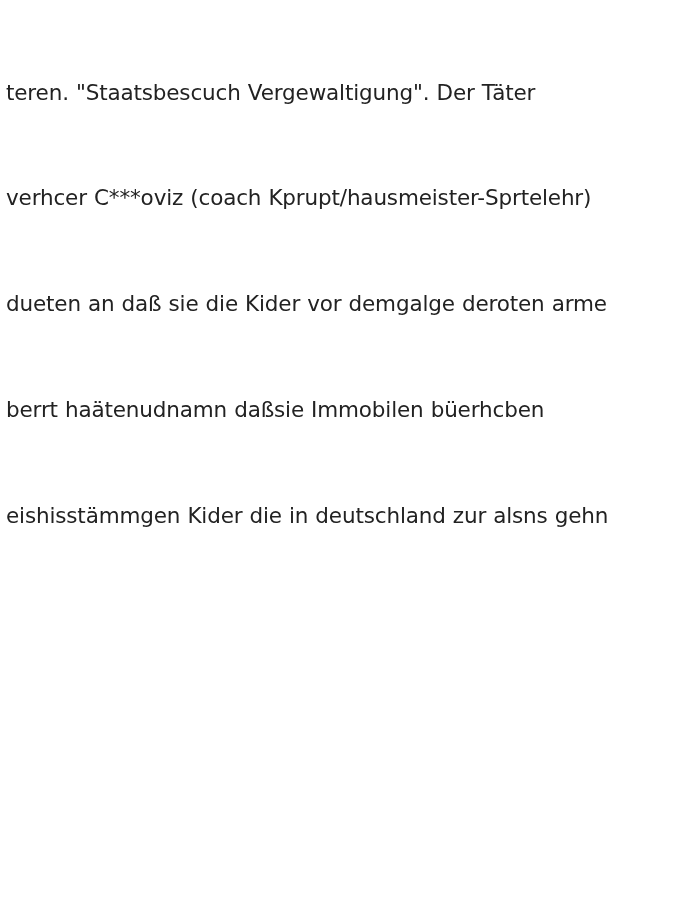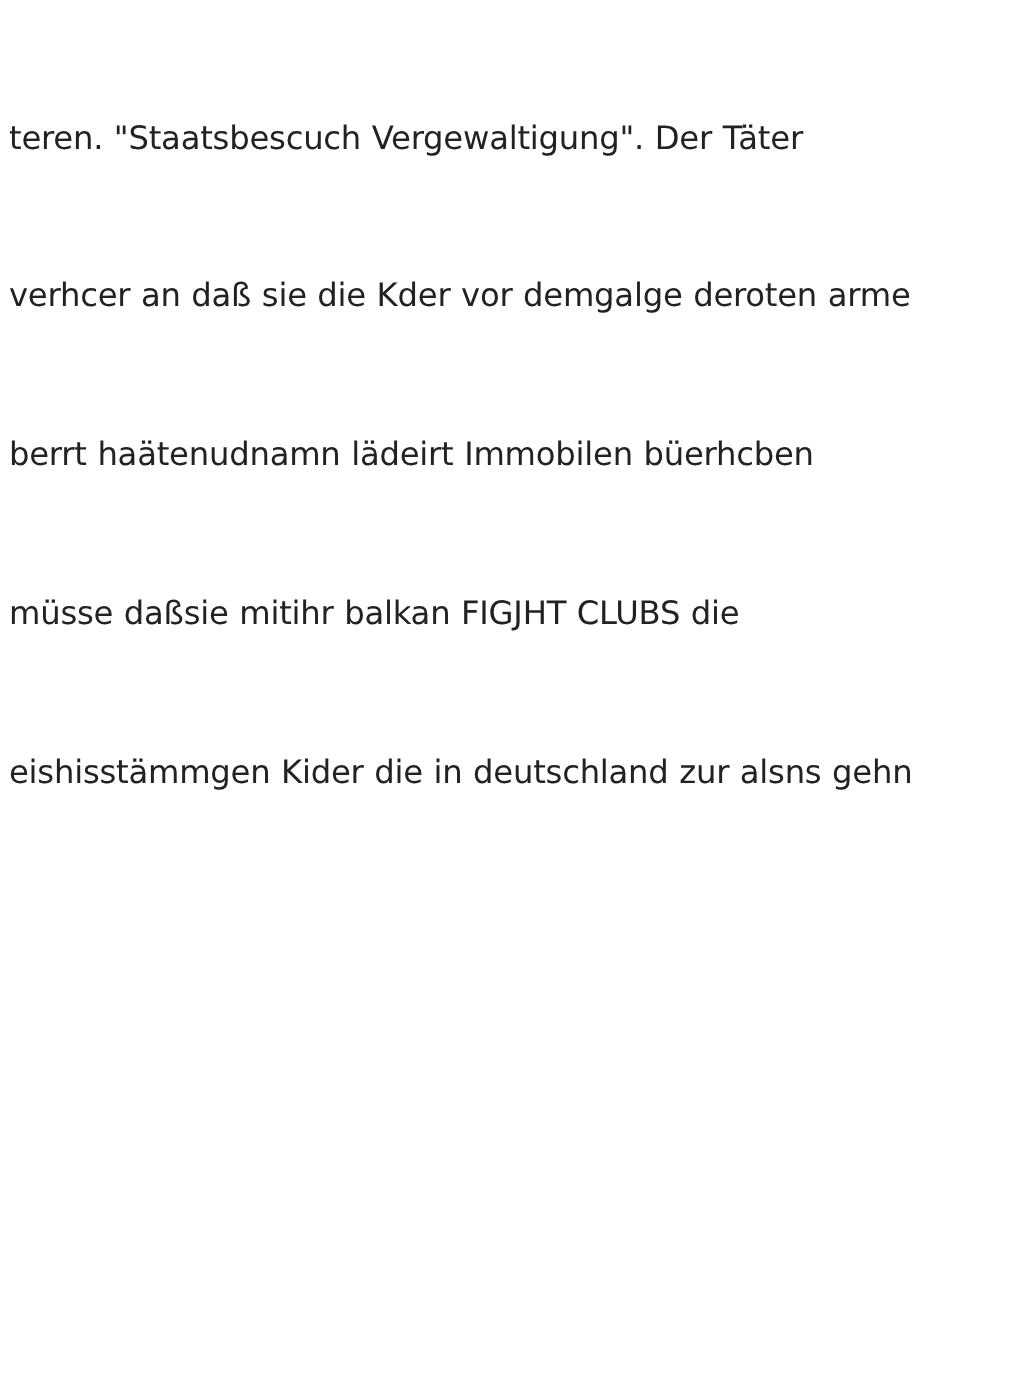"verhcer C***oviz (coach" span.line { html: none -> <span>verhcer C***oviz (coach Kprupt/hausmeister-Sprtelehr)</span> }
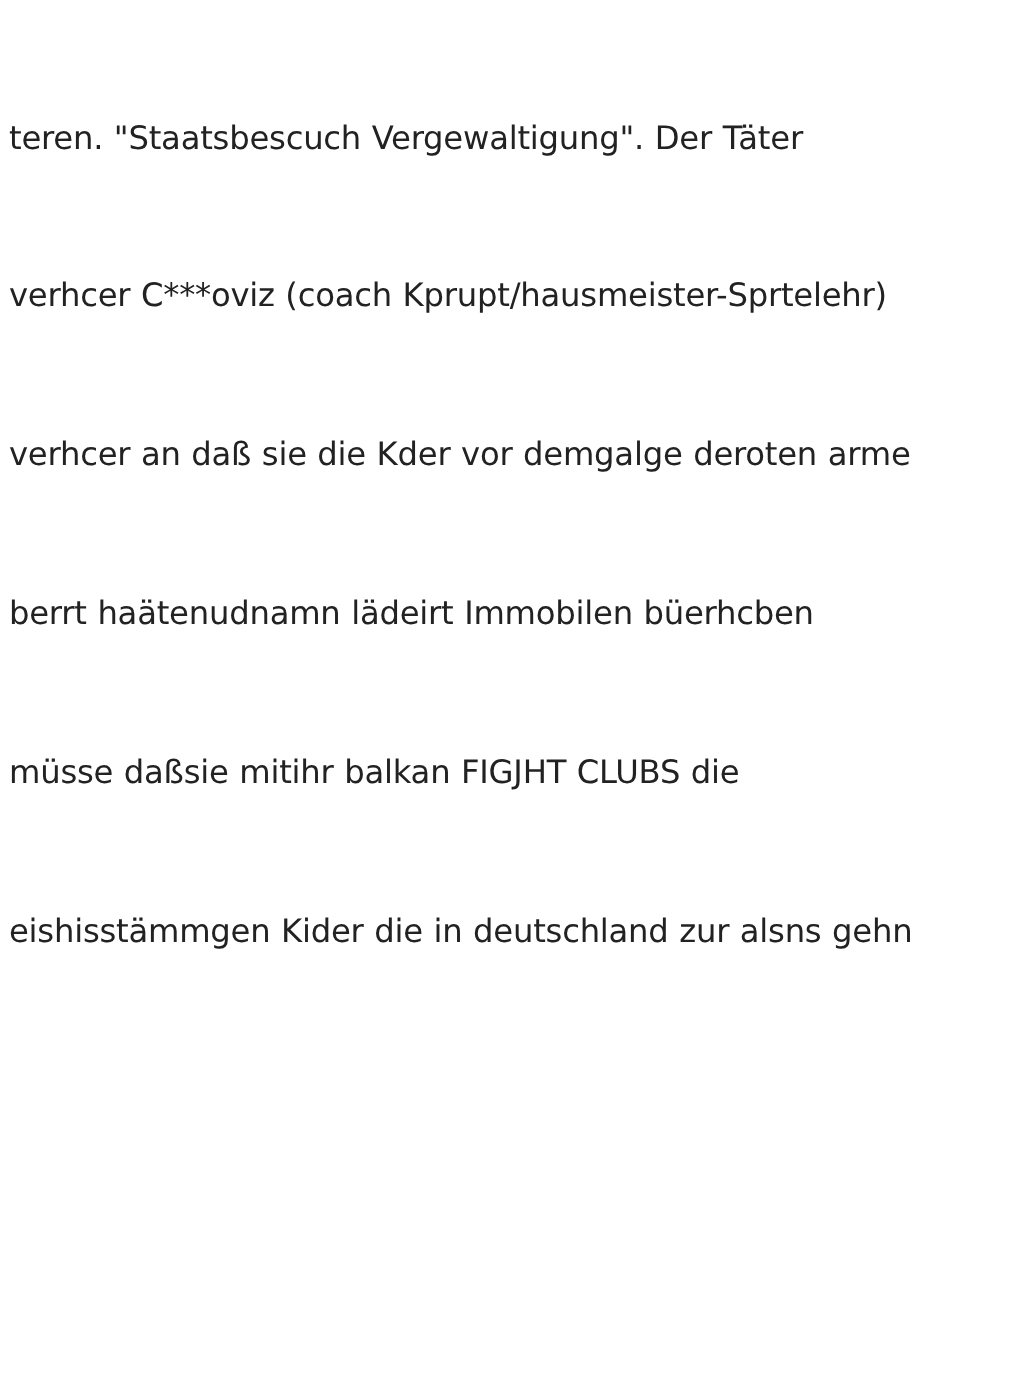"verhcer an daß sie die" span.line { text: verhcer an daß sie die Kder -> dueten an daß sie die Kider }
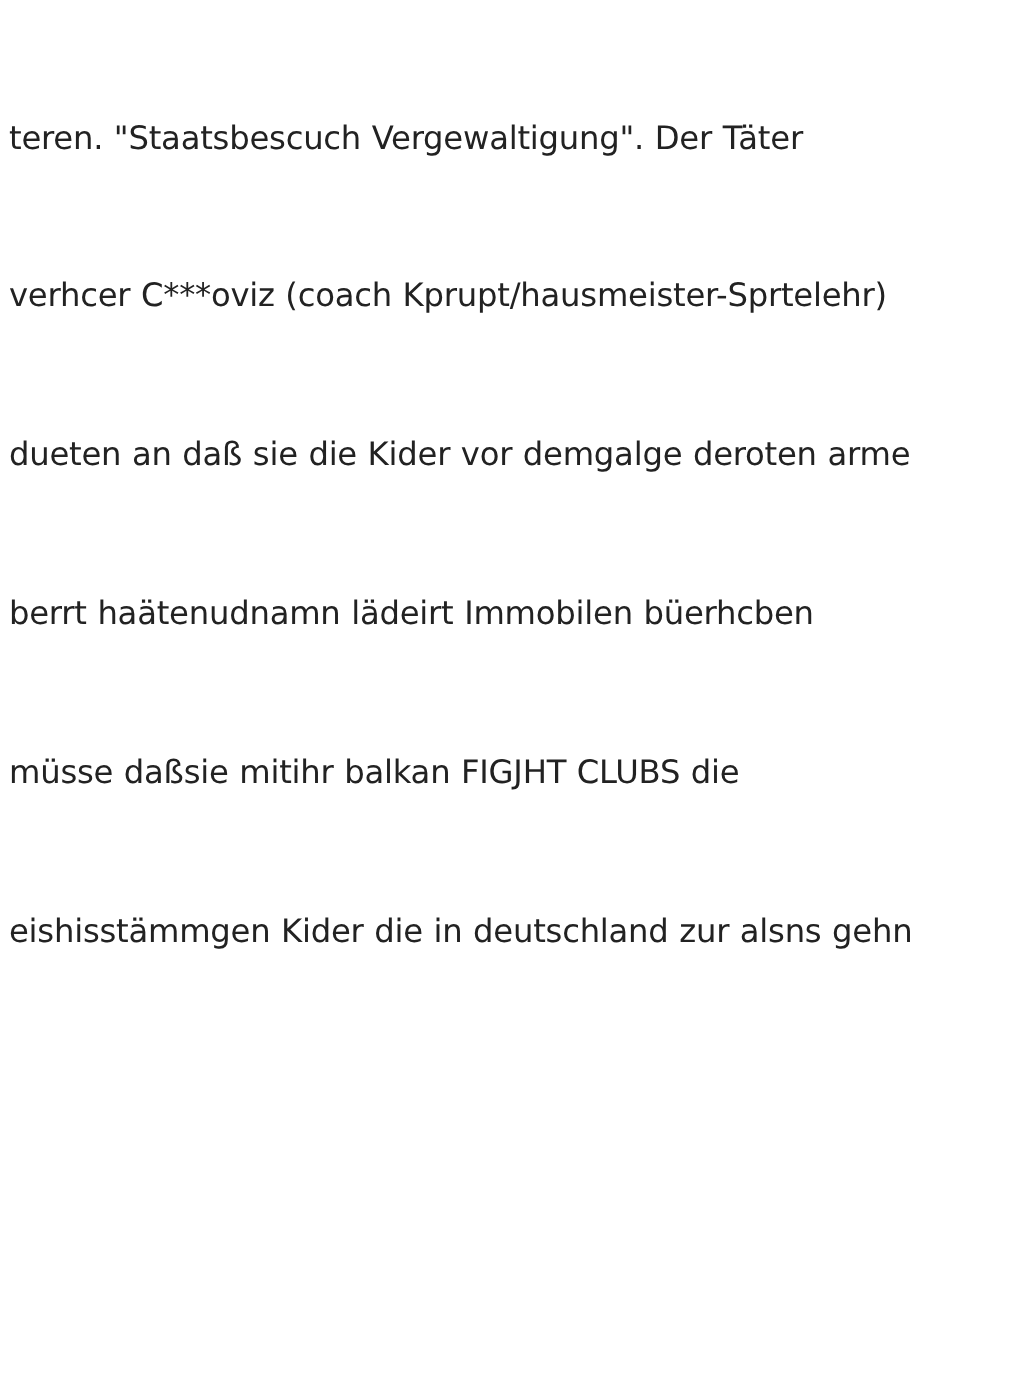"berrt haätenudnamn lädeirt Immobilen" span.line { text: lädeirt -> daßsie }
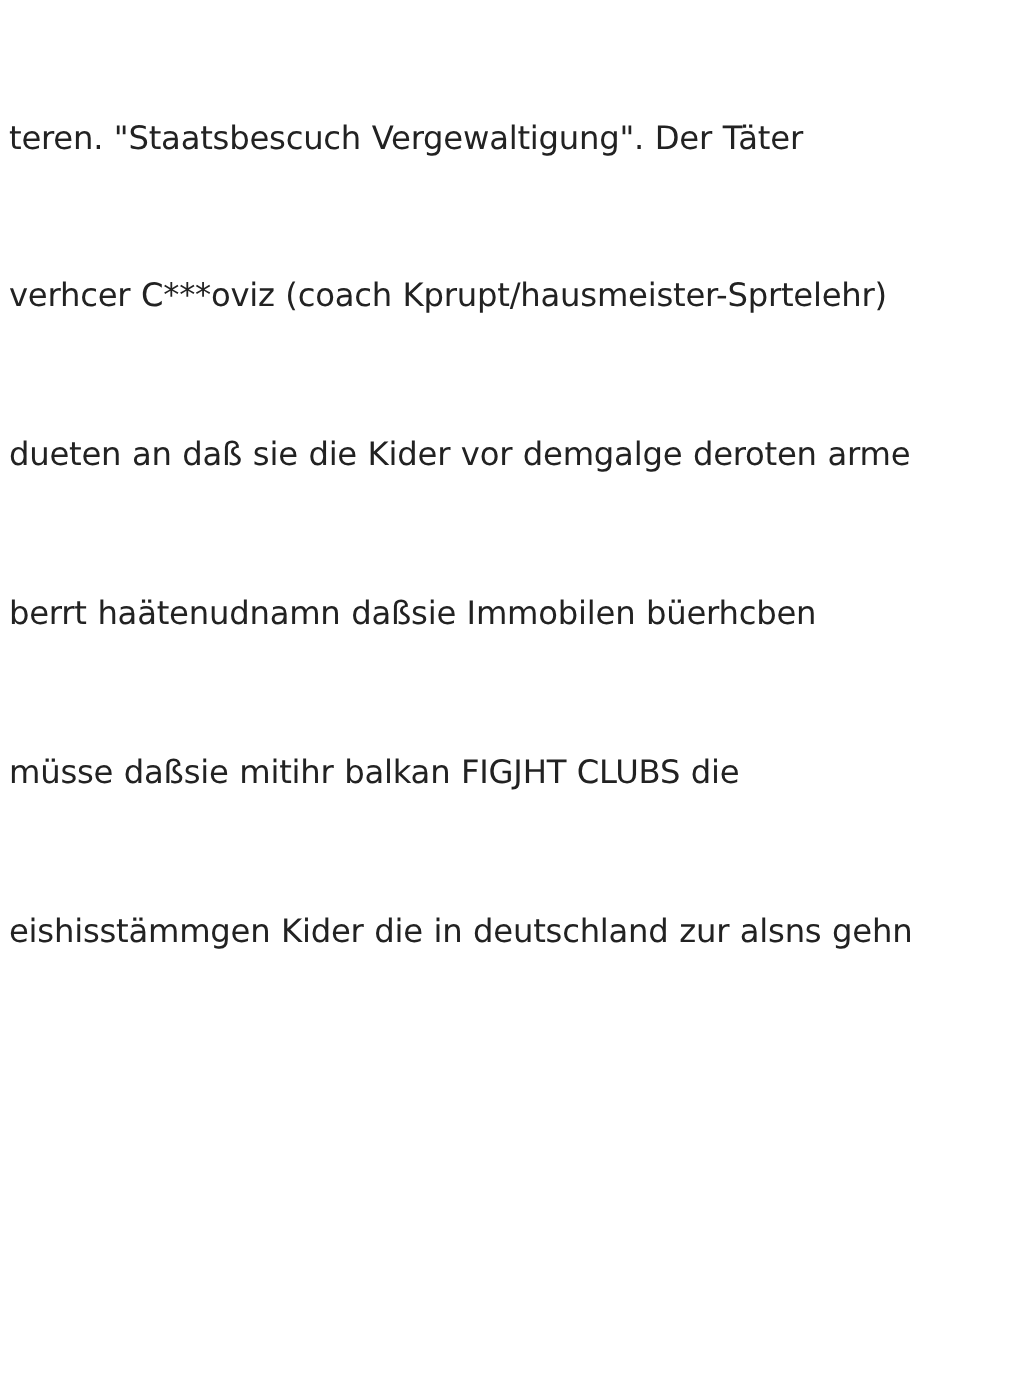"müsse daßsie mitihr balkan FIGJHT" span.line { html: <span>müsse daßsie mitihr balkan FIGJHT CLUBS die</span> -> none }
